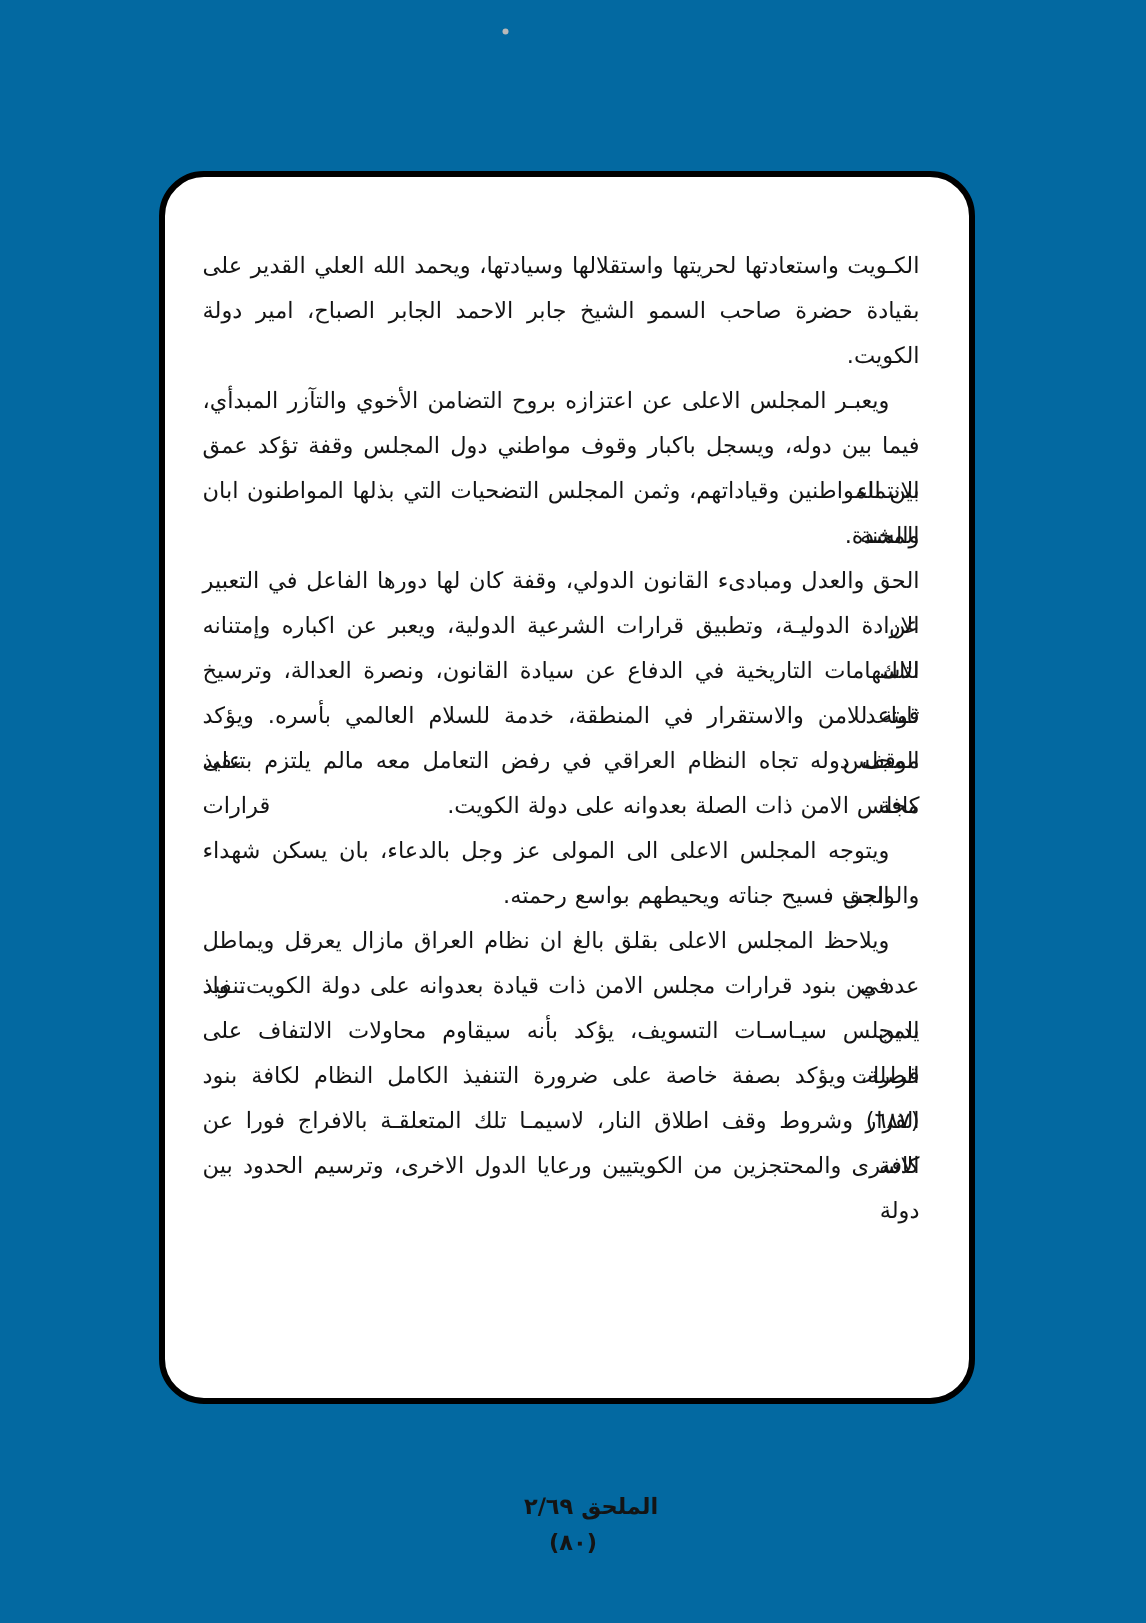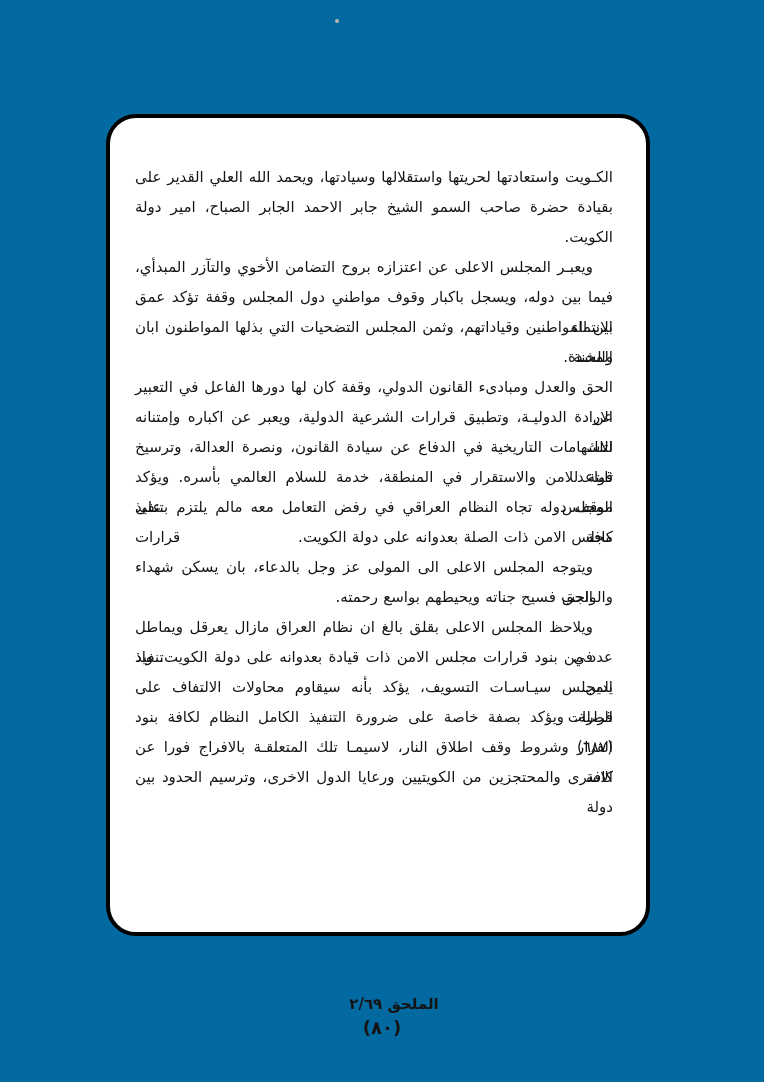"(٨٠)" .footer .pagenum { font-size: 18px -> 15px }
